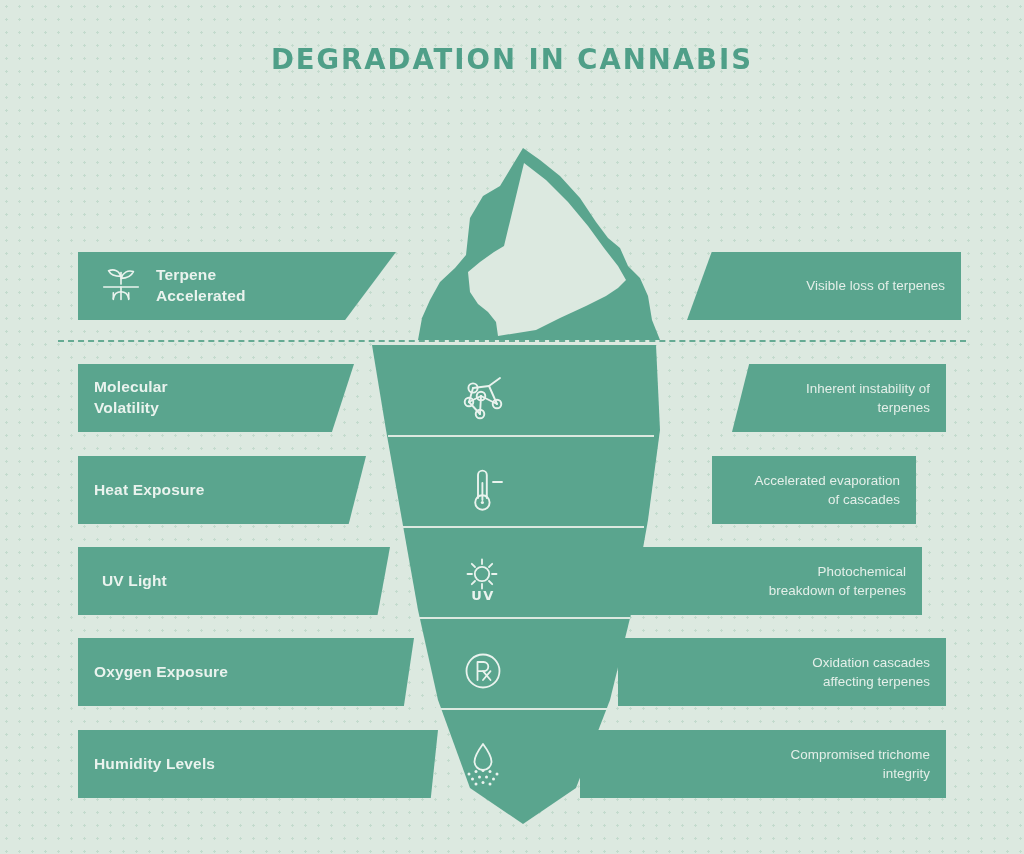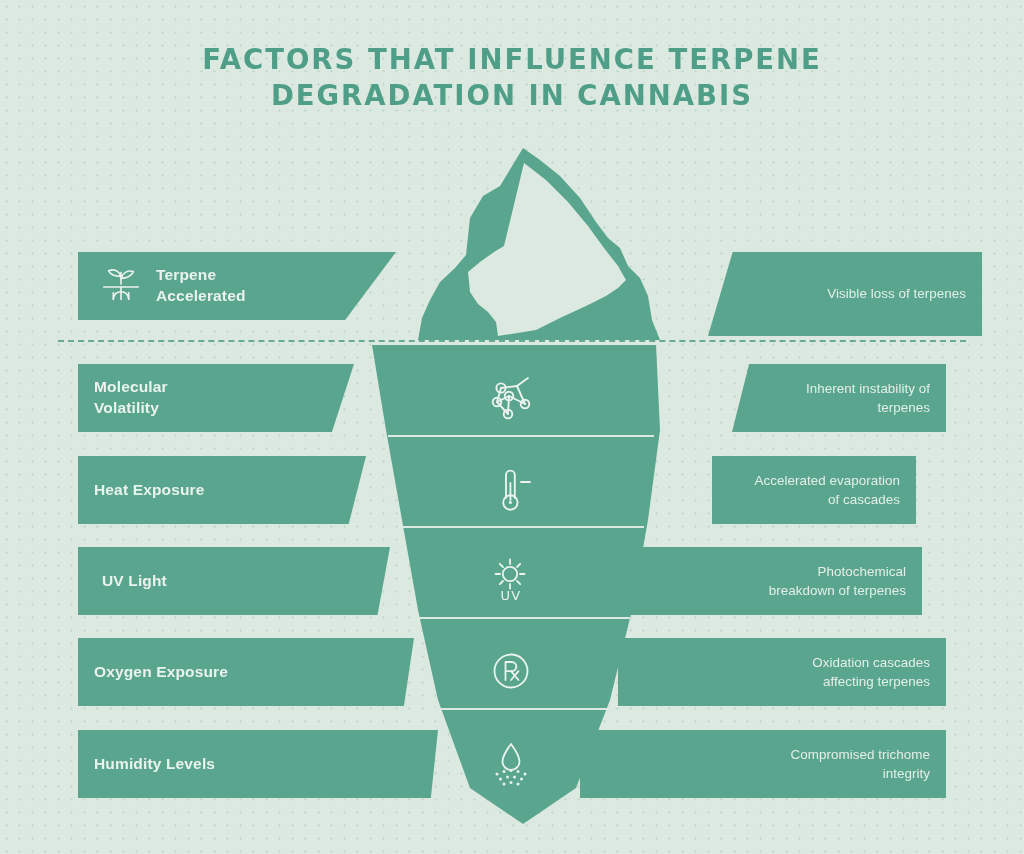"FACTORS THAT INFLUENCE TERPENE" span.title-line { html: <span>FACTORS THAT INFLUENCE TERPENE</span> -> none }
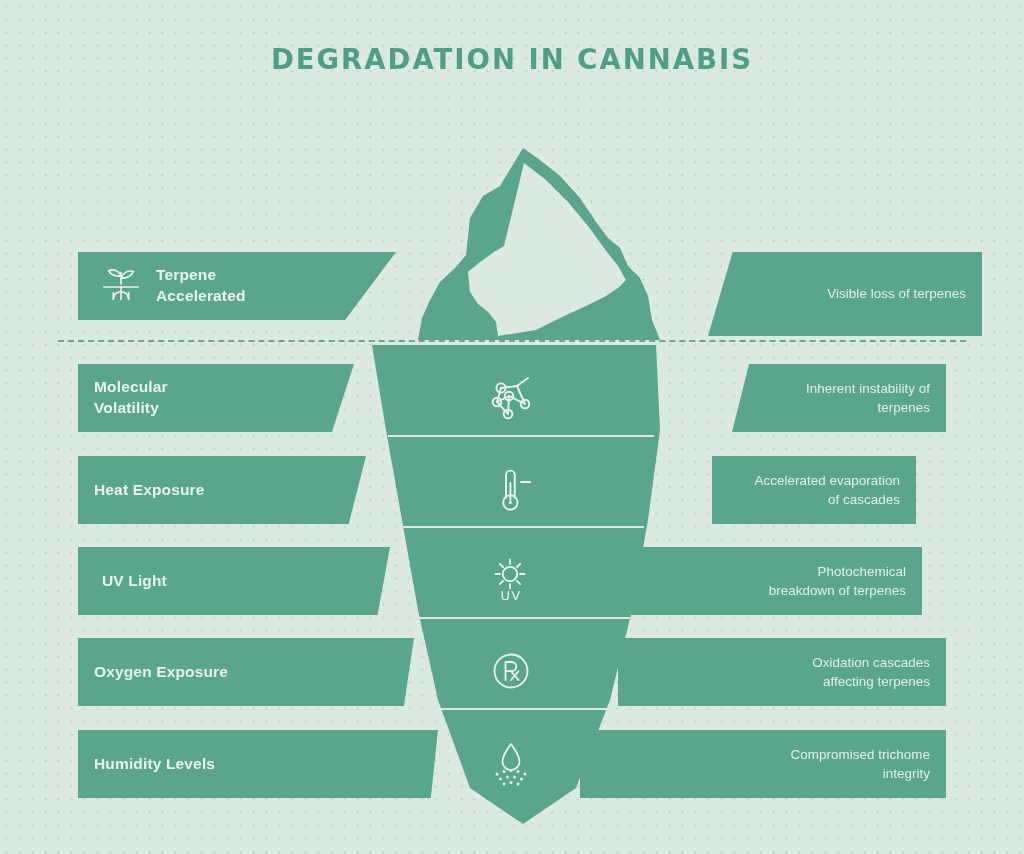"Visible loss of terpenes" div.bar-right { height: 84px -> 68px; left: 708px -> 687px }
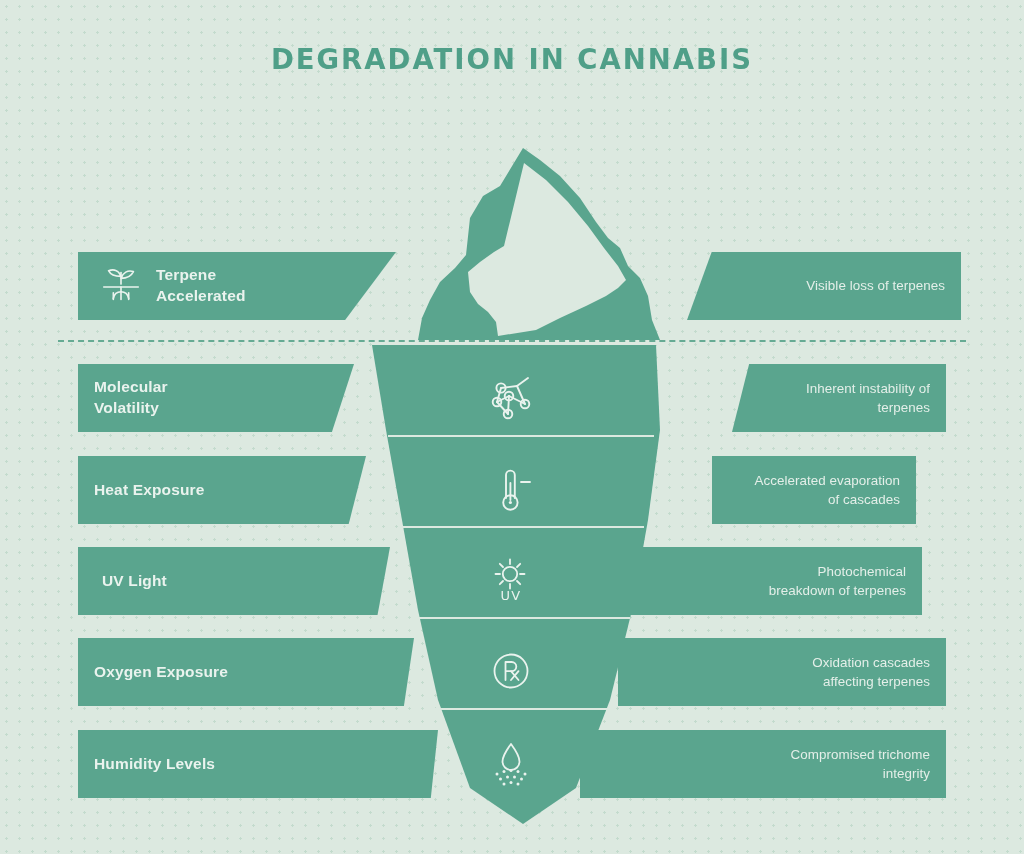"UV" .mid-icon { font-weight: none -> bold; left: 484px -> 456px }
